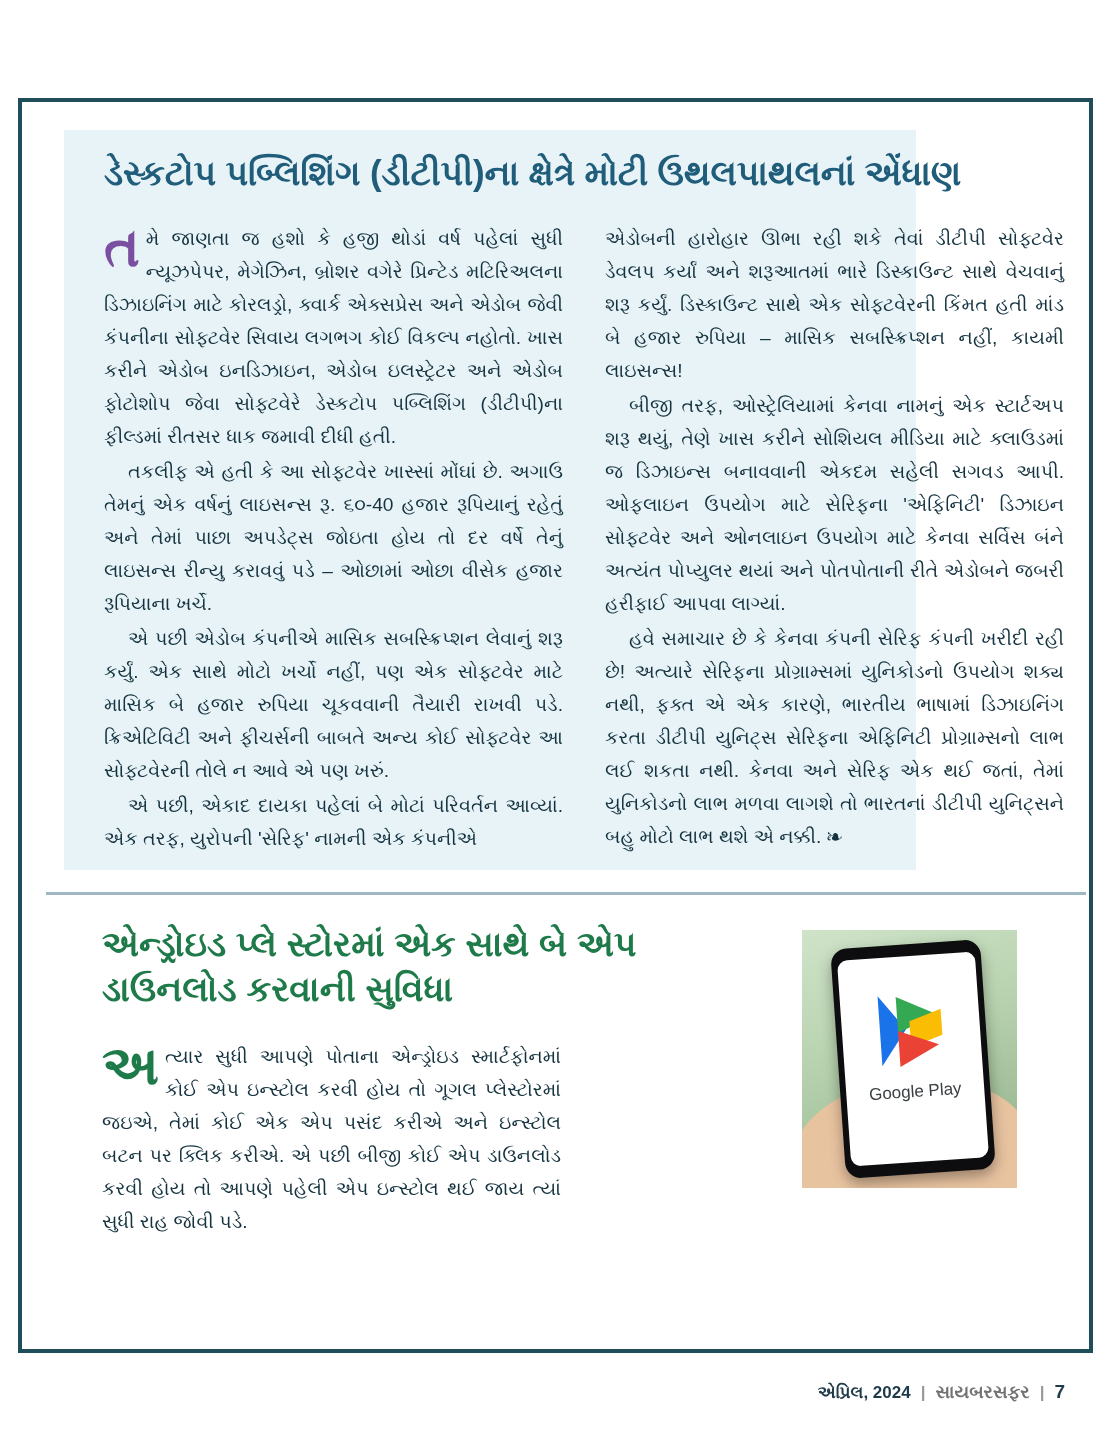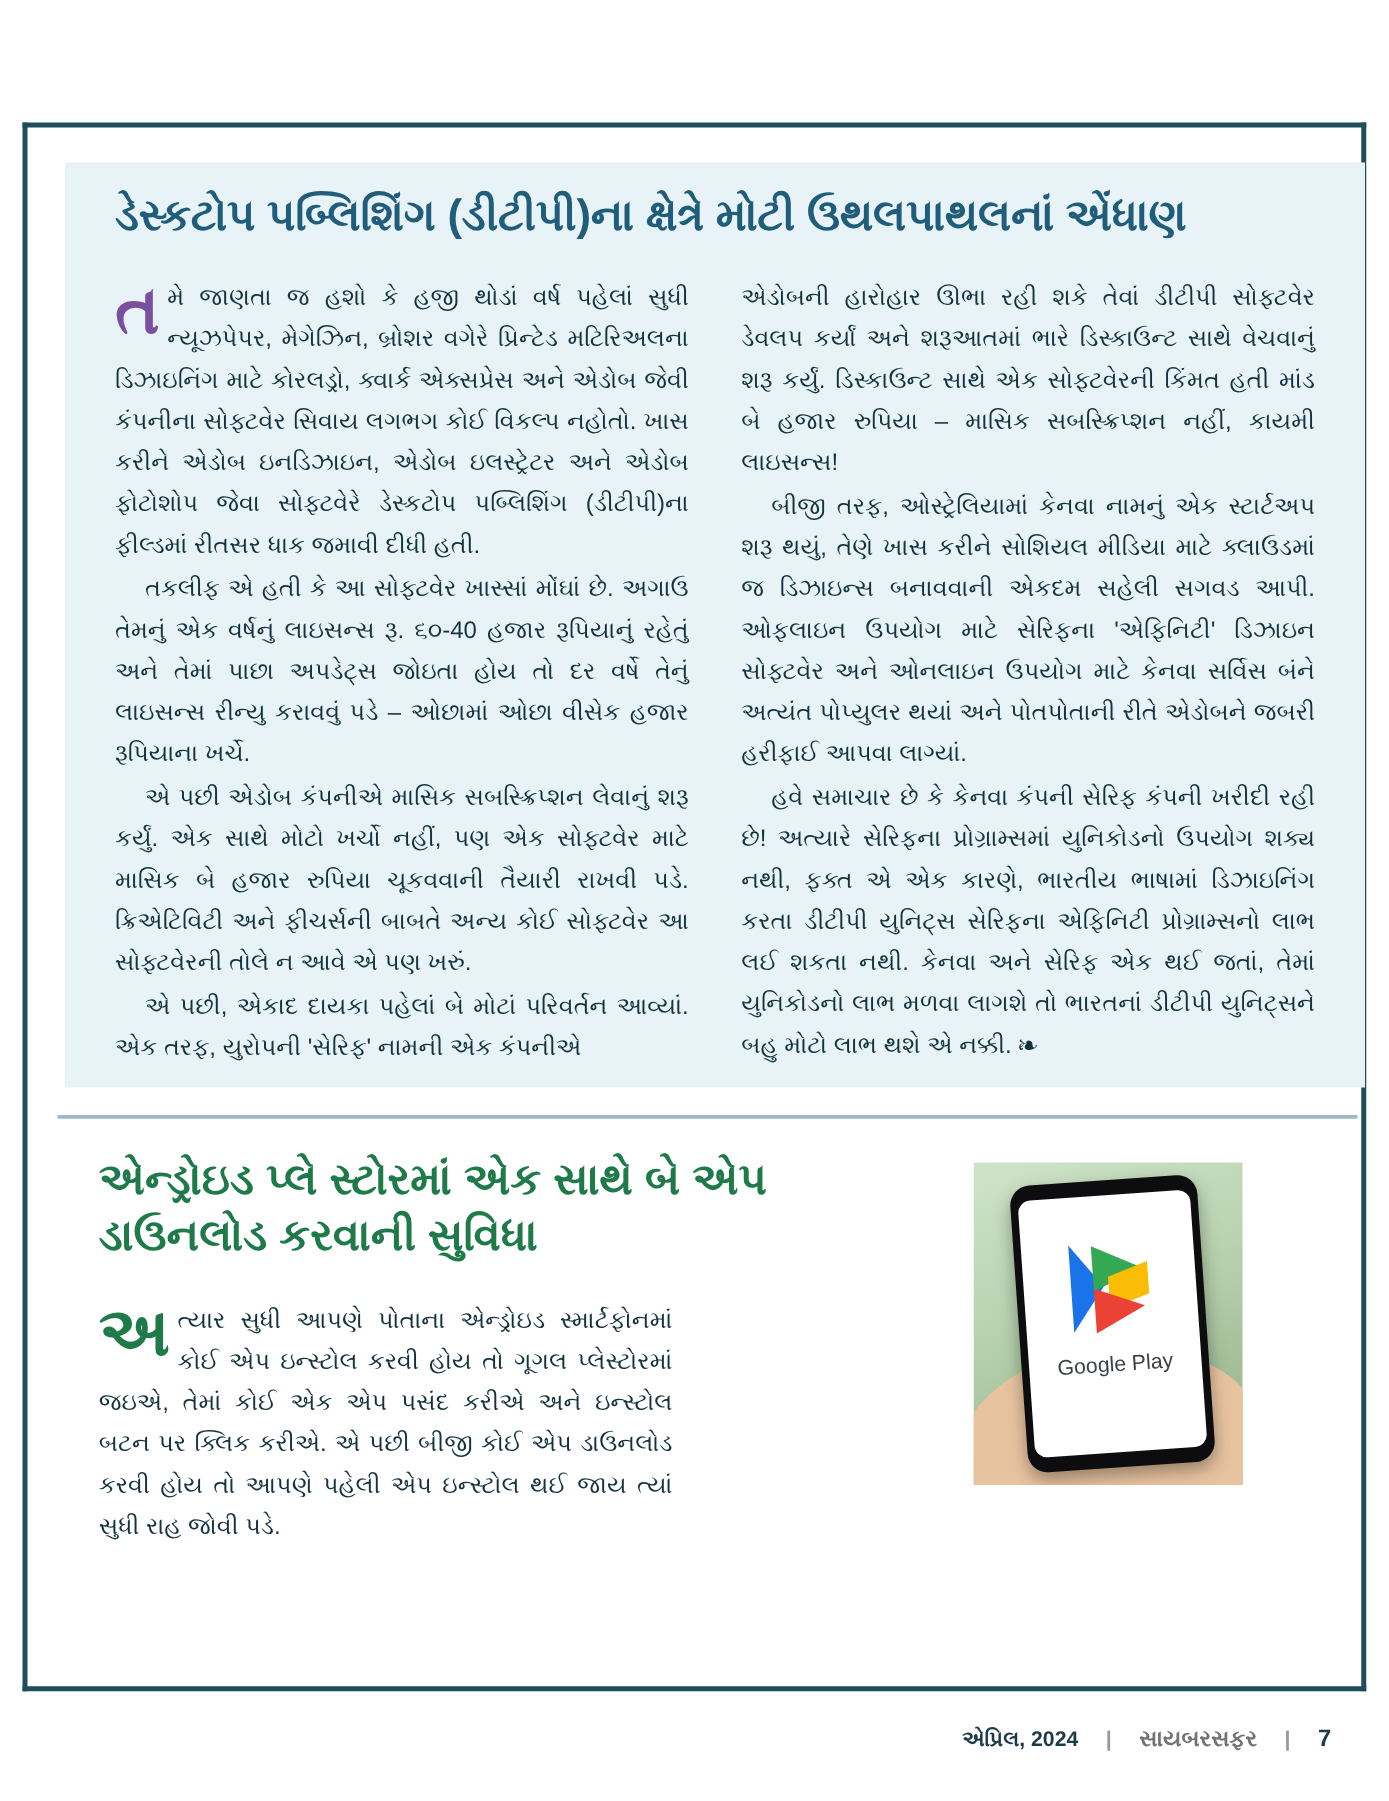"ડેસ્કટોપ પબ્લિશિંગ (ડીટીપી)ના ક્ષેત્રે" .article1 { left: 52px -> 64px; width: 1040px -> 852px }
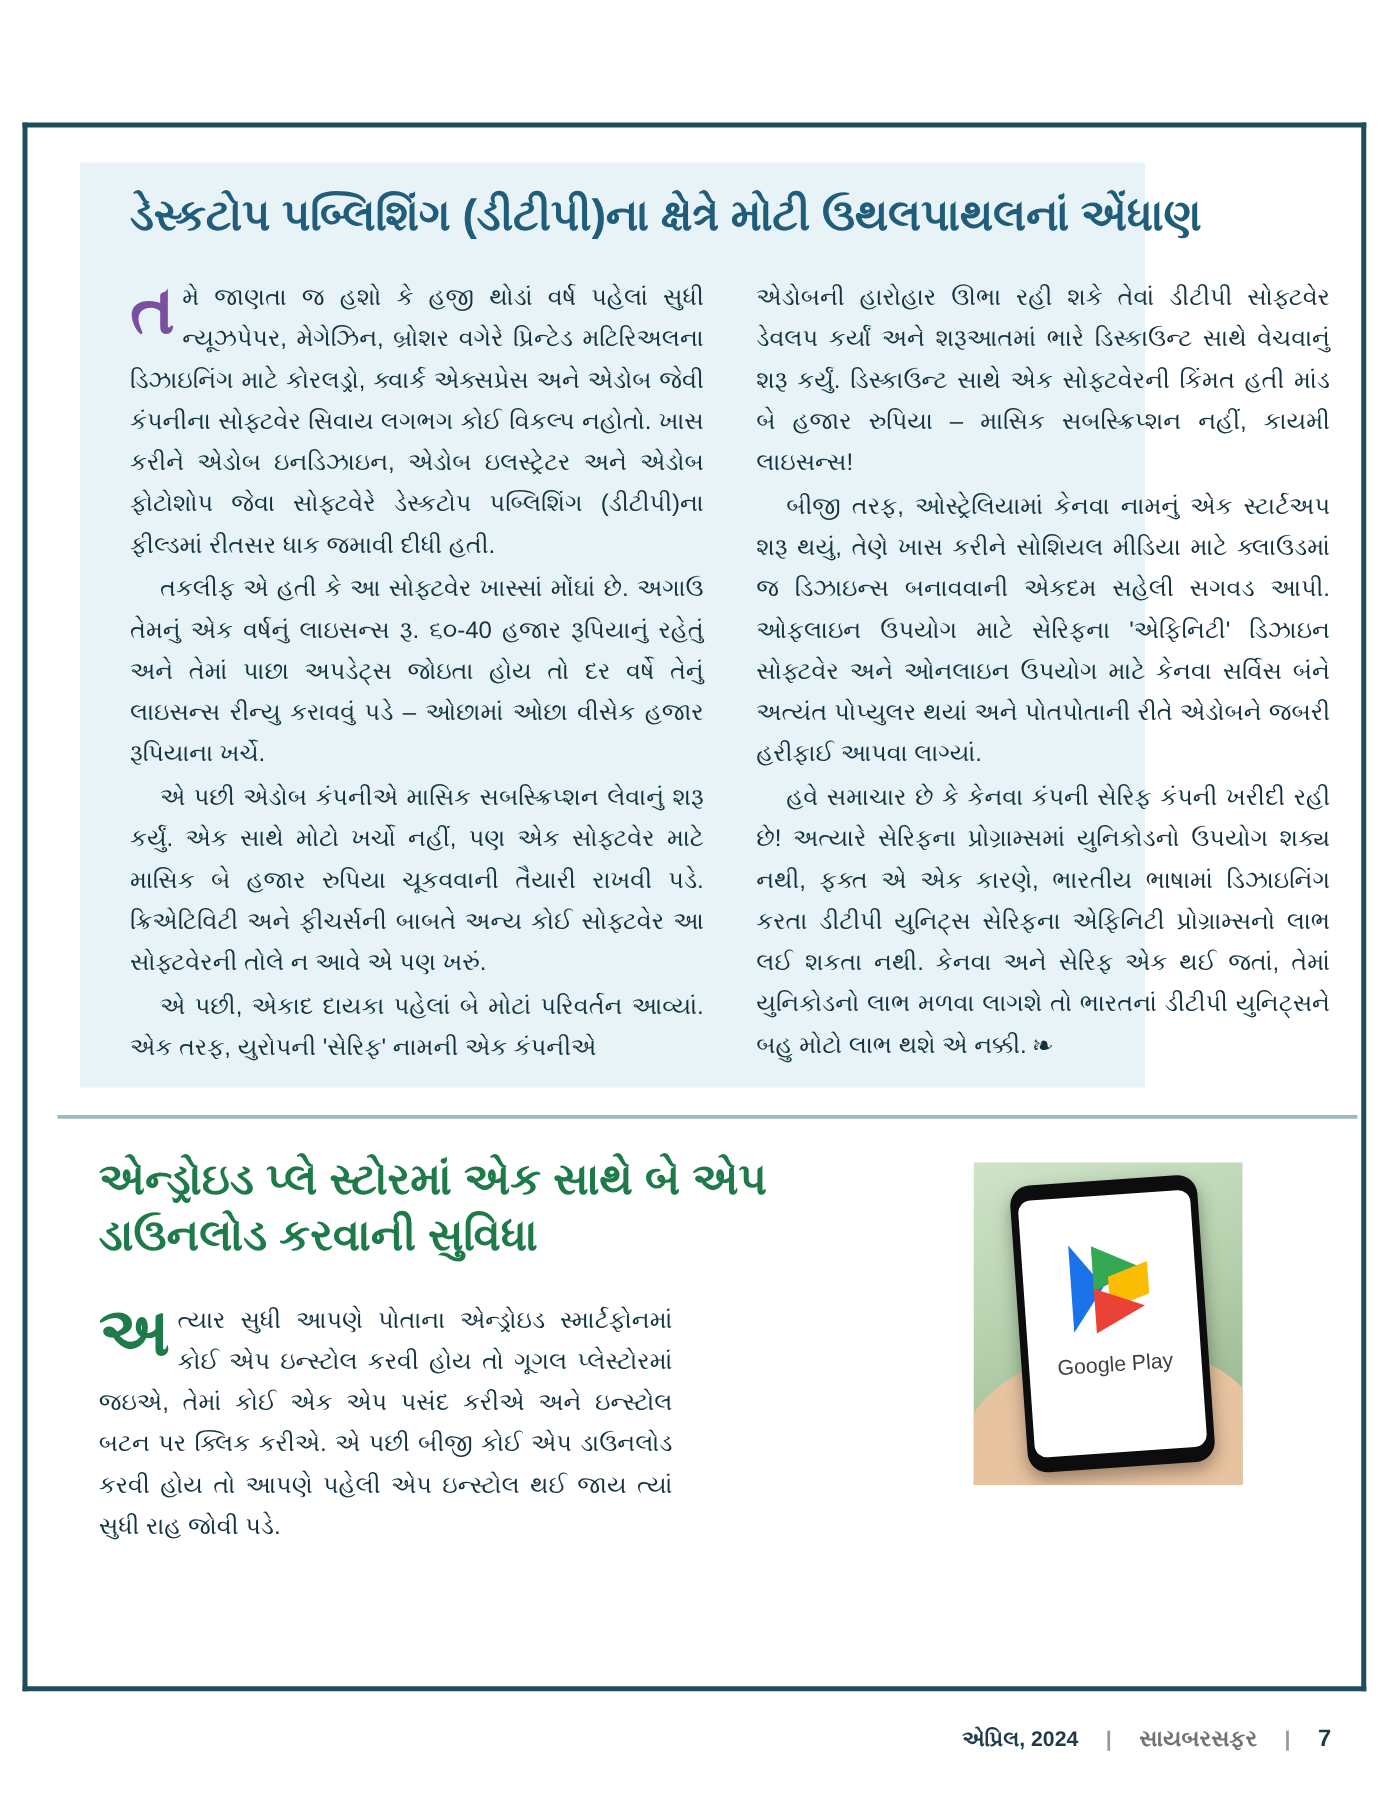"એન્ડ્રોઇડ પ્લે સ્ટોરમાં એક સાથે" .article2 { left: 39px -> 62px }
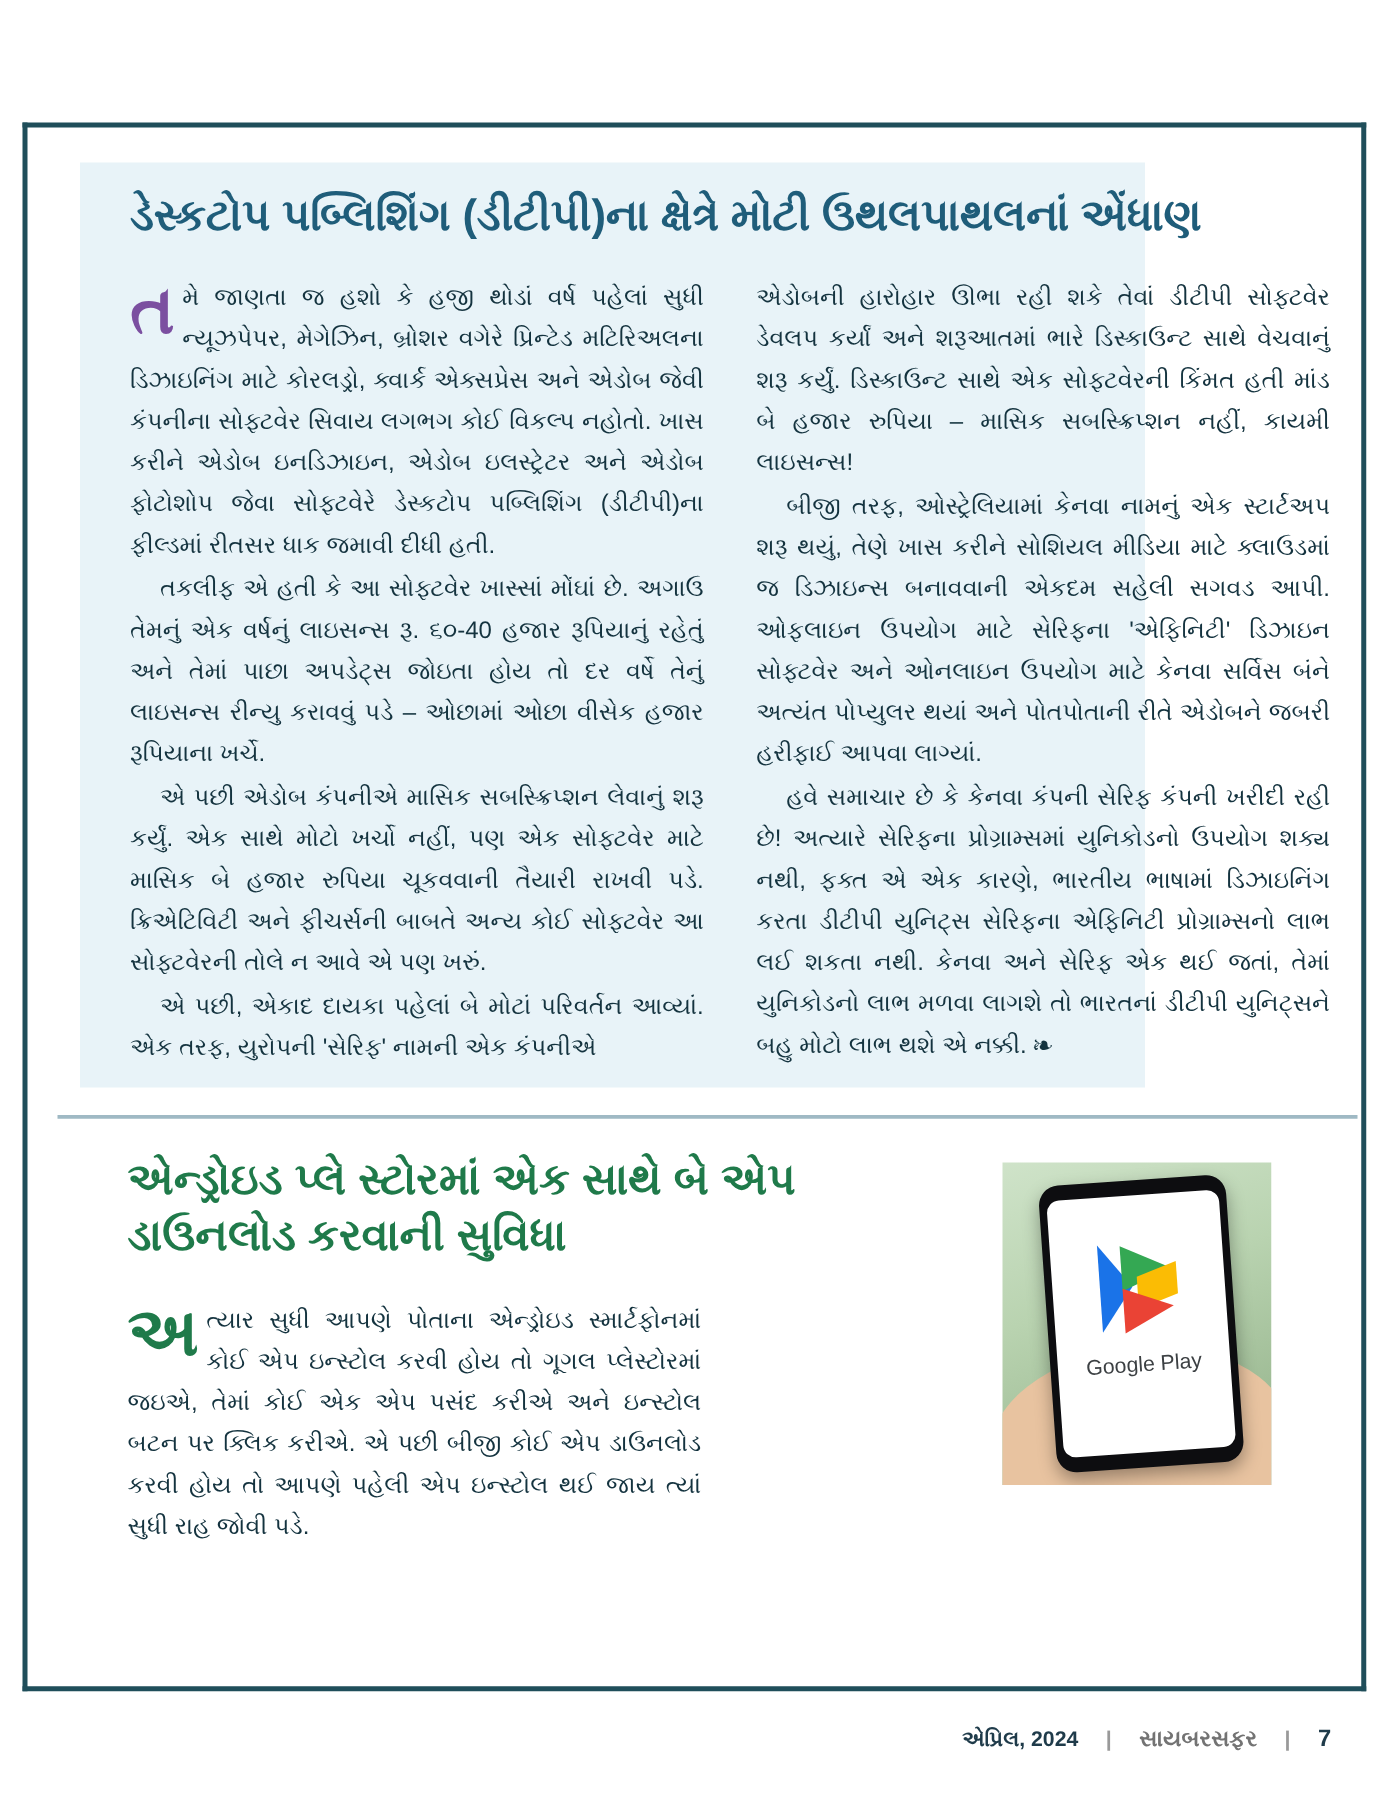"એપ્રિલ, 2024" .footer { gap: 22px -> 10px }
